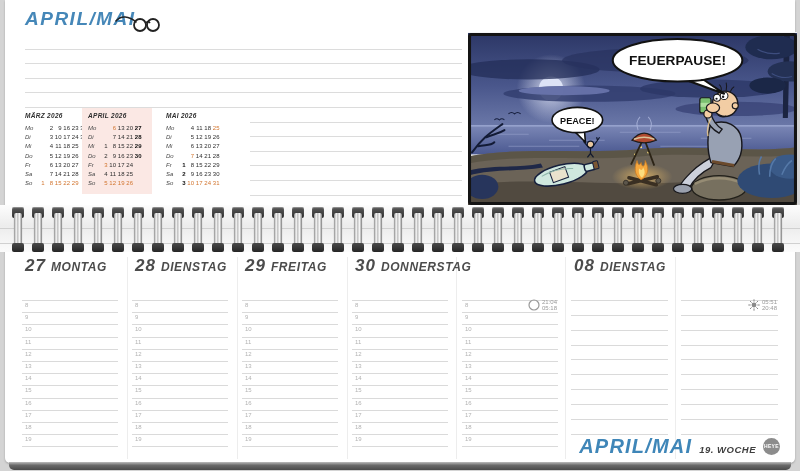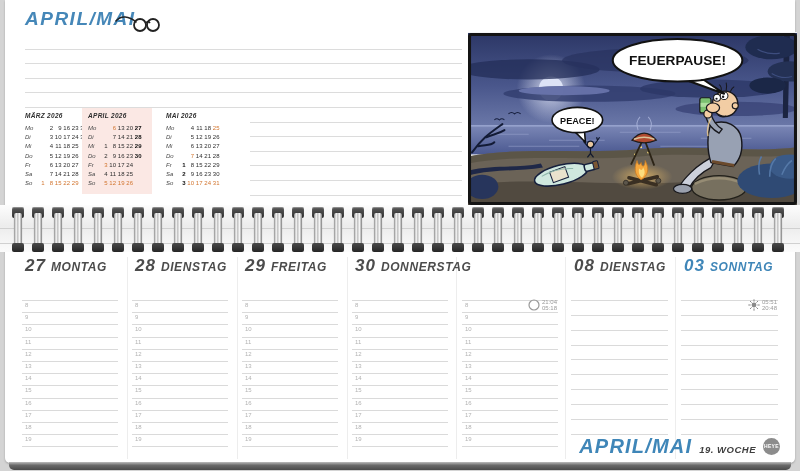"03" div.col-head { html: <div> <span>03</span> <span> <span>SONNTAG</span> </span> </div> -> none }
